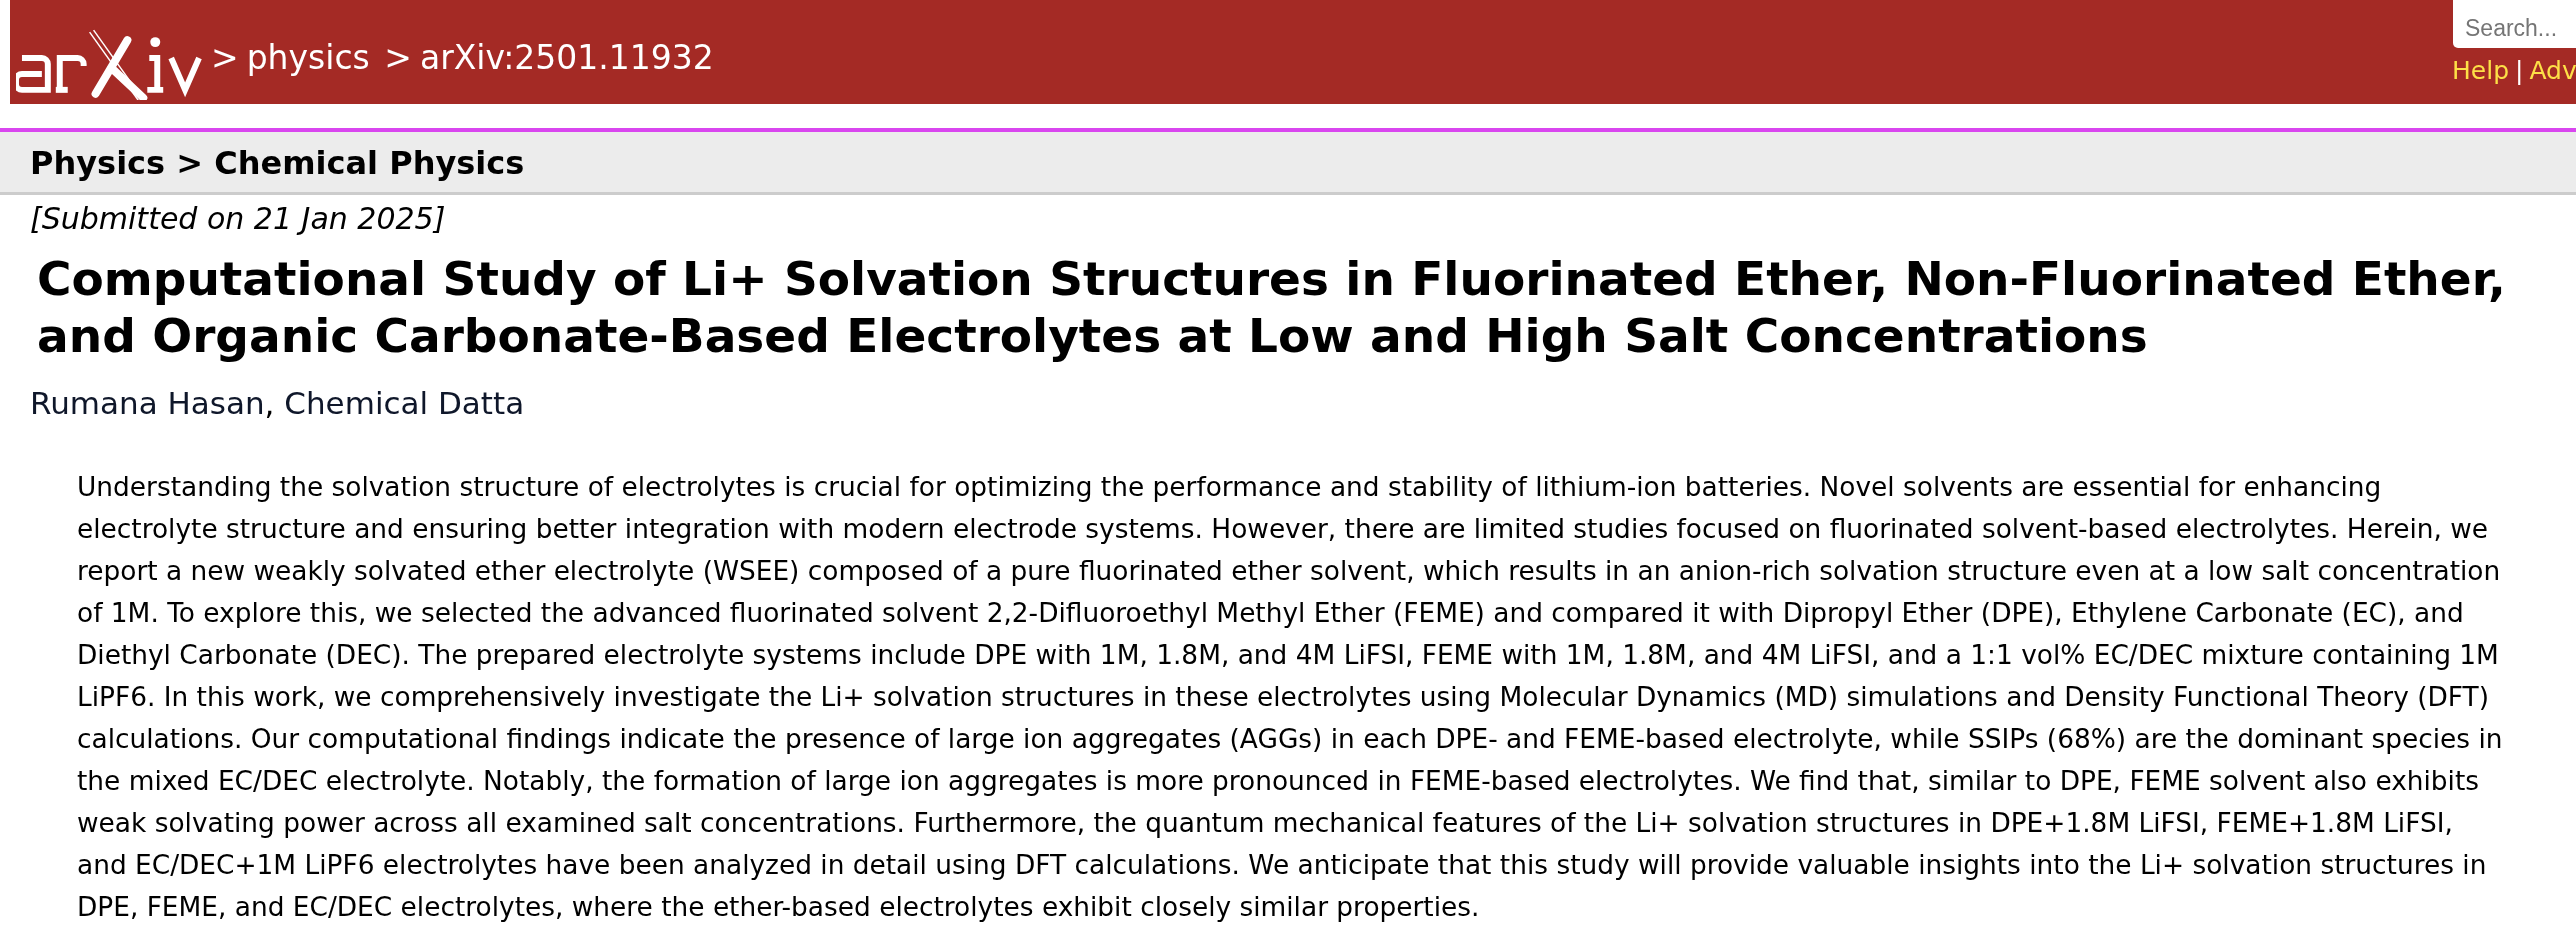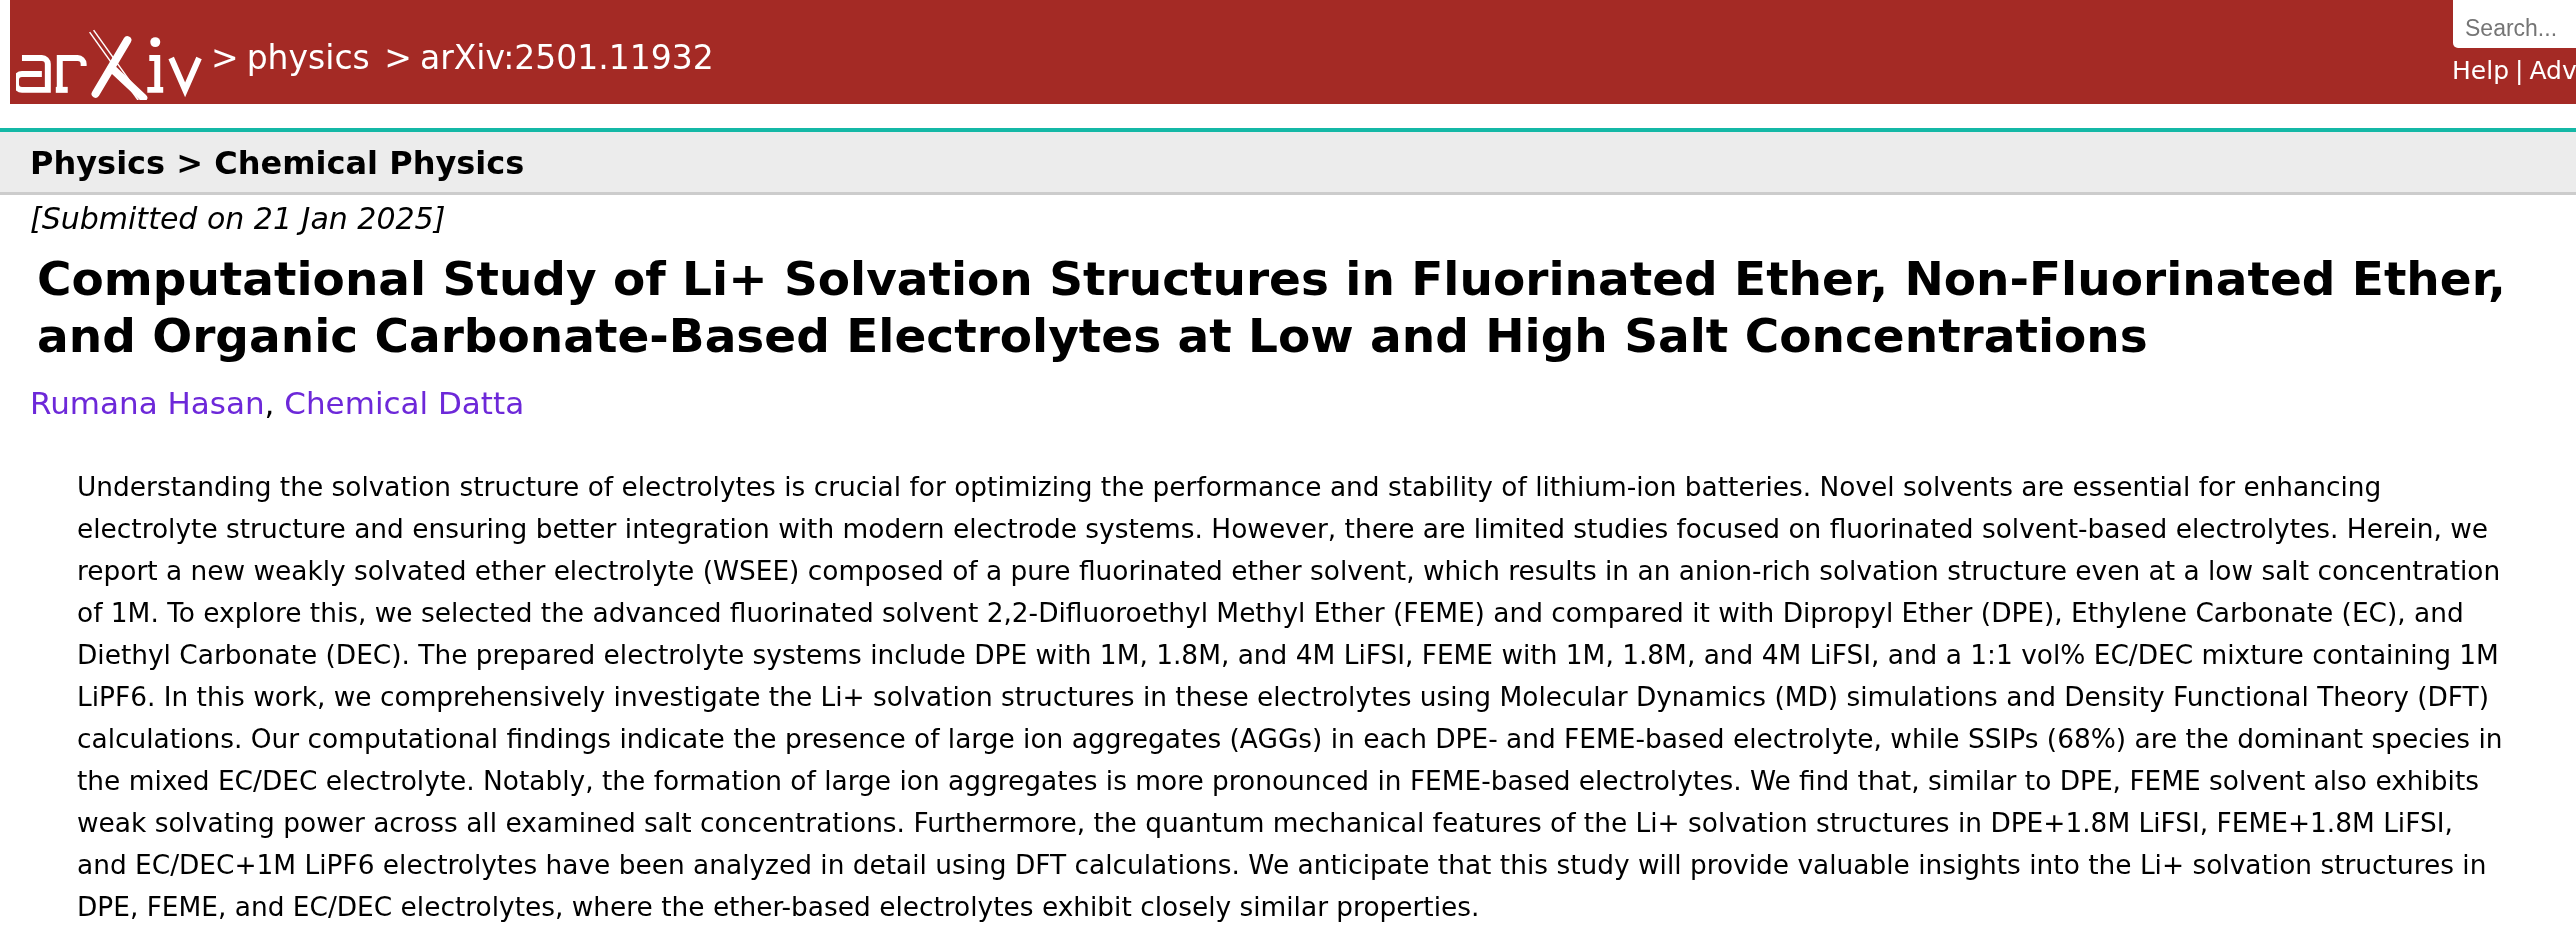"Help" .help-links a { color: #ffffff -> #fde047 }
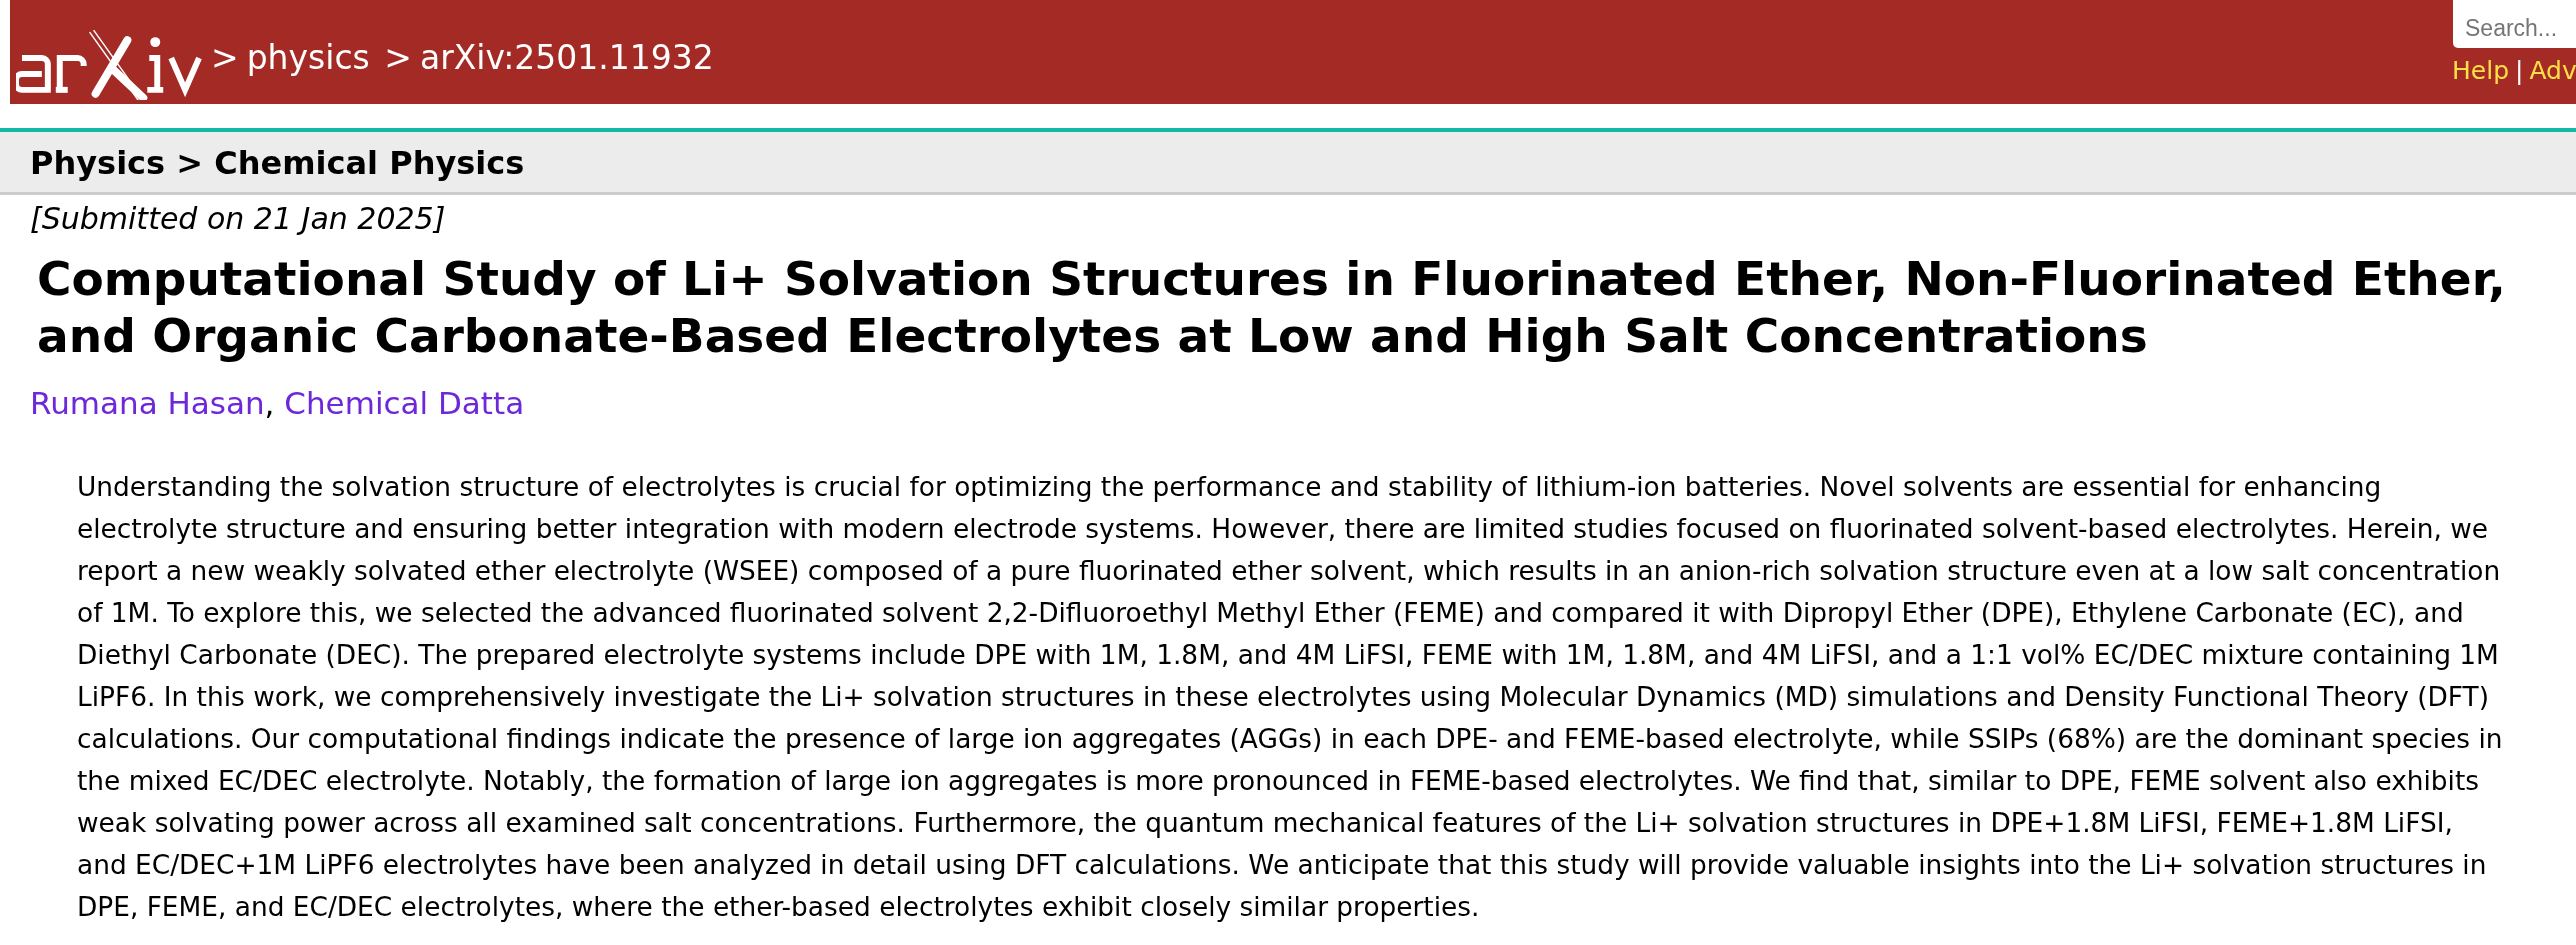"Physics > Chemical Physics" .subheader { border-top: 4px solid #14b8a6 -> 4px solid #d946ef }
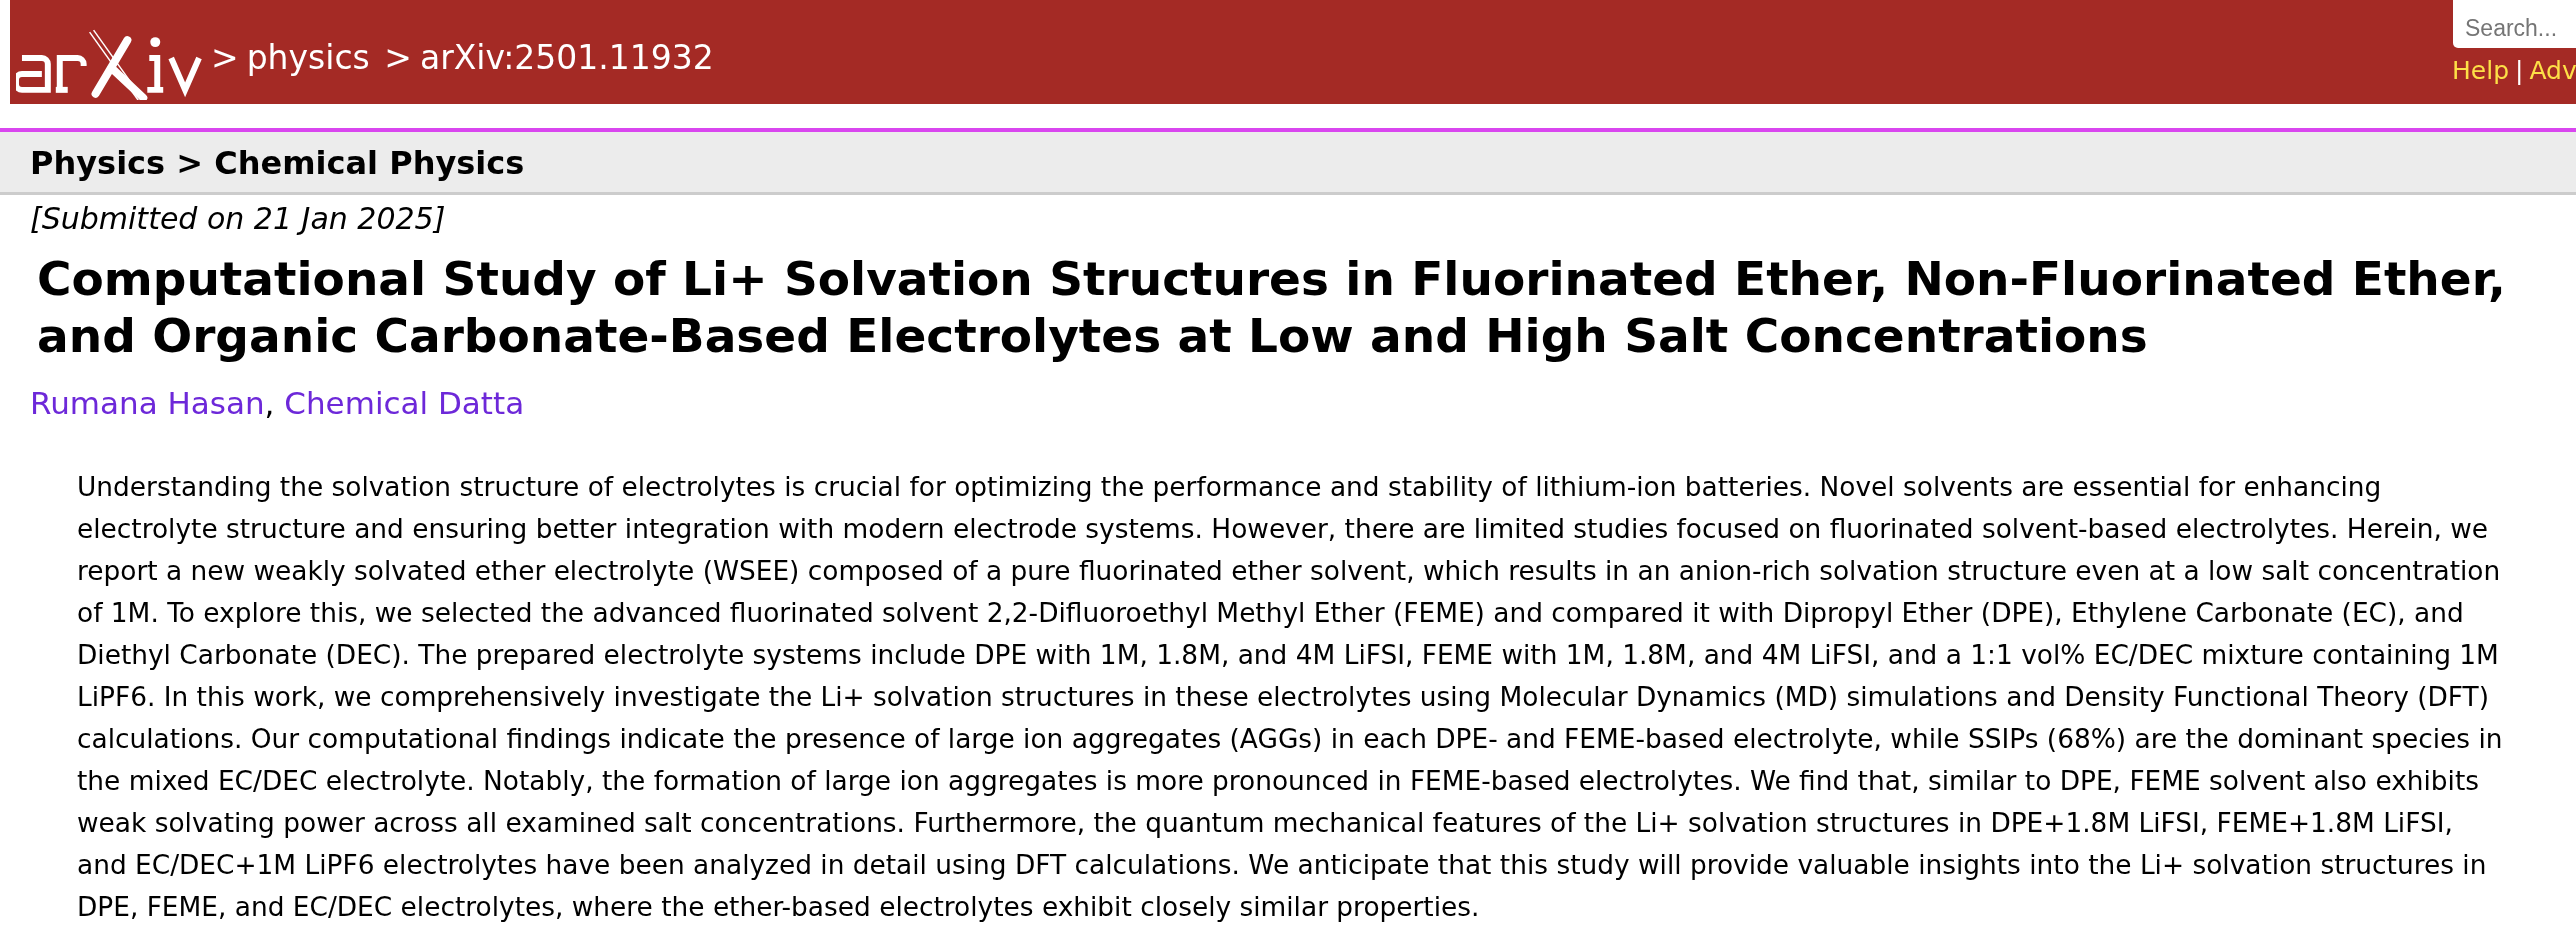"Rumana Hasan" .authors a { color: #6d28d9 -> #0f172a }
